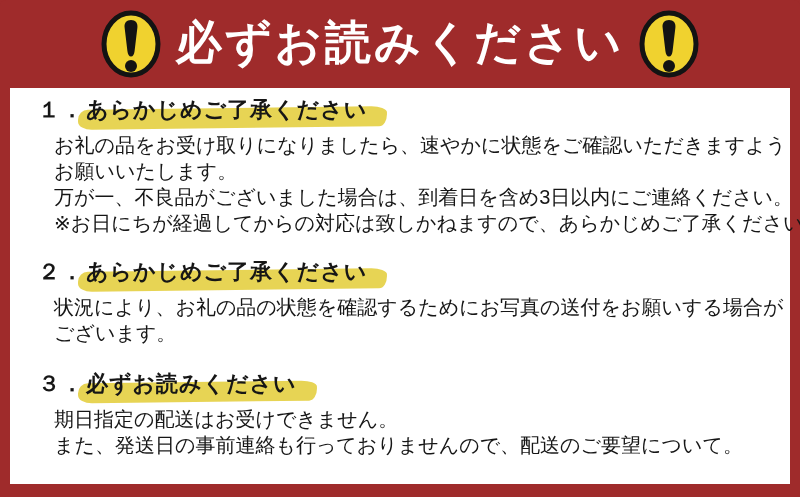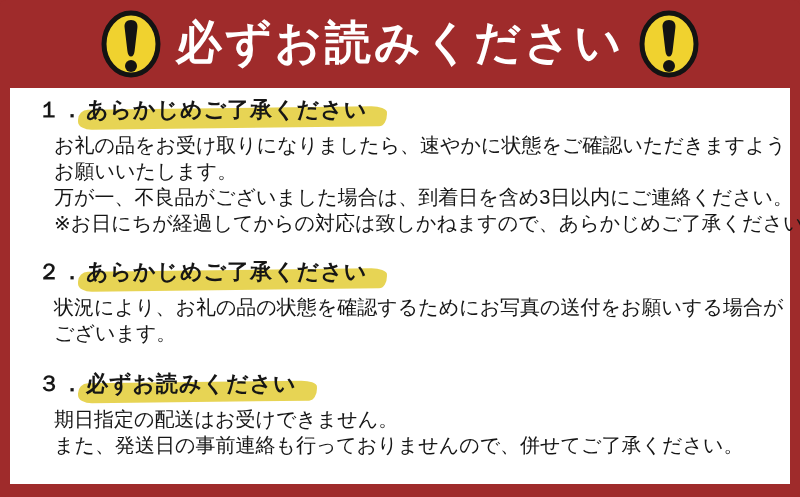"また、発送日の事前連絡も行っておりませんので、併せてご了承ください。" div.line { text: 併せてご了承ください -> 配送のご要望について }
